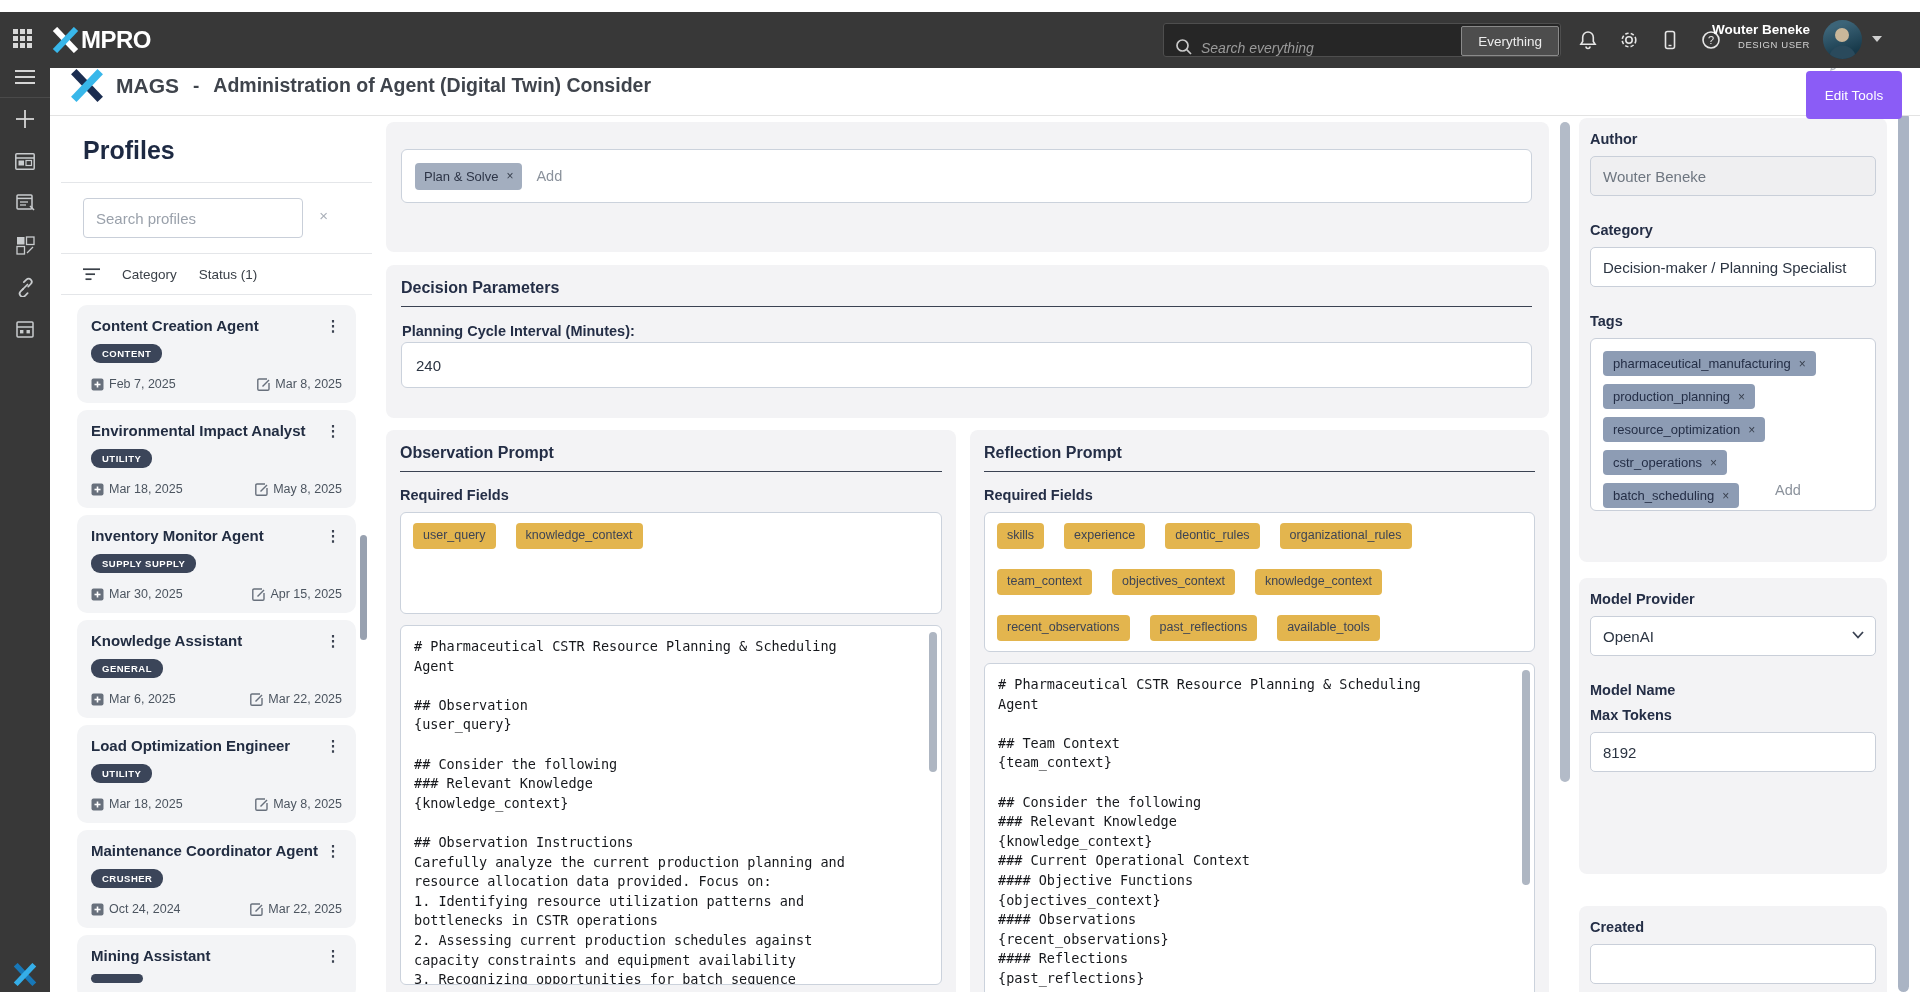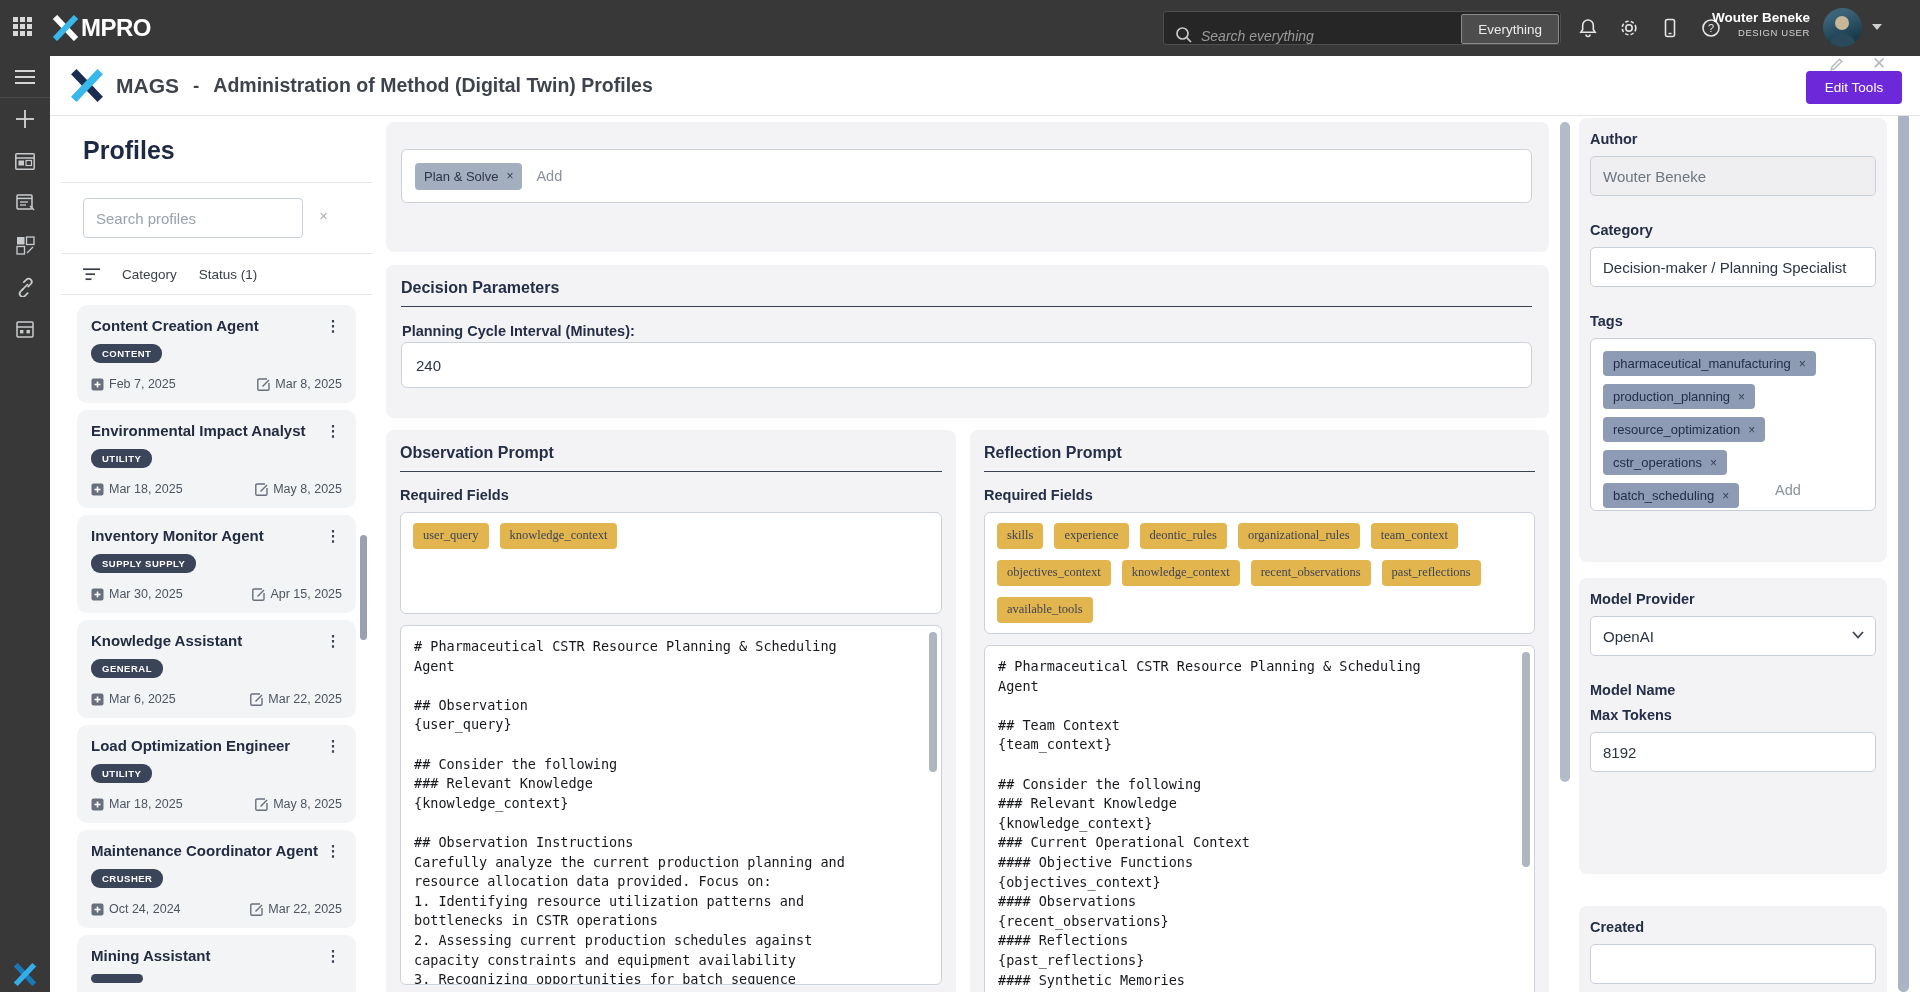"MPRO" .topbar { top: 0 -> 12px }
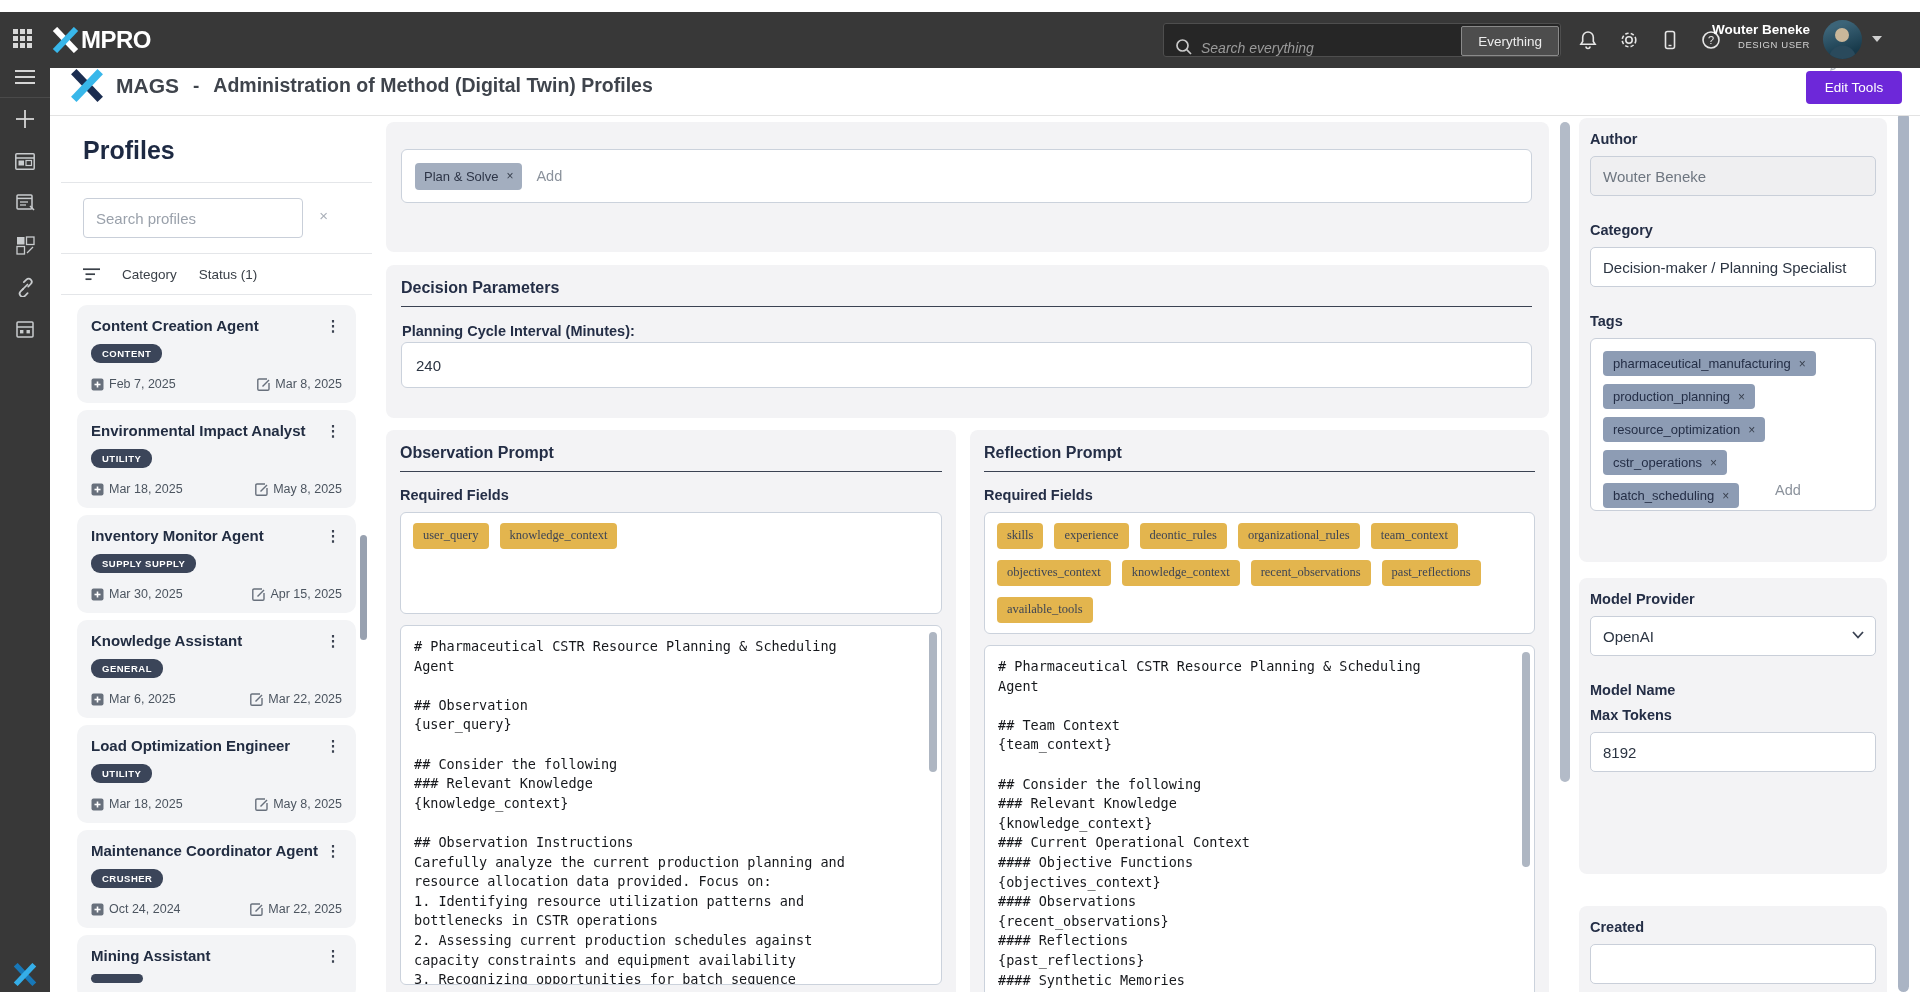"Administration of Method (Digital Twin)" span.ttl { text: Method (Digital Twin) Profiles -> Agent (Digital Twin) Consider }
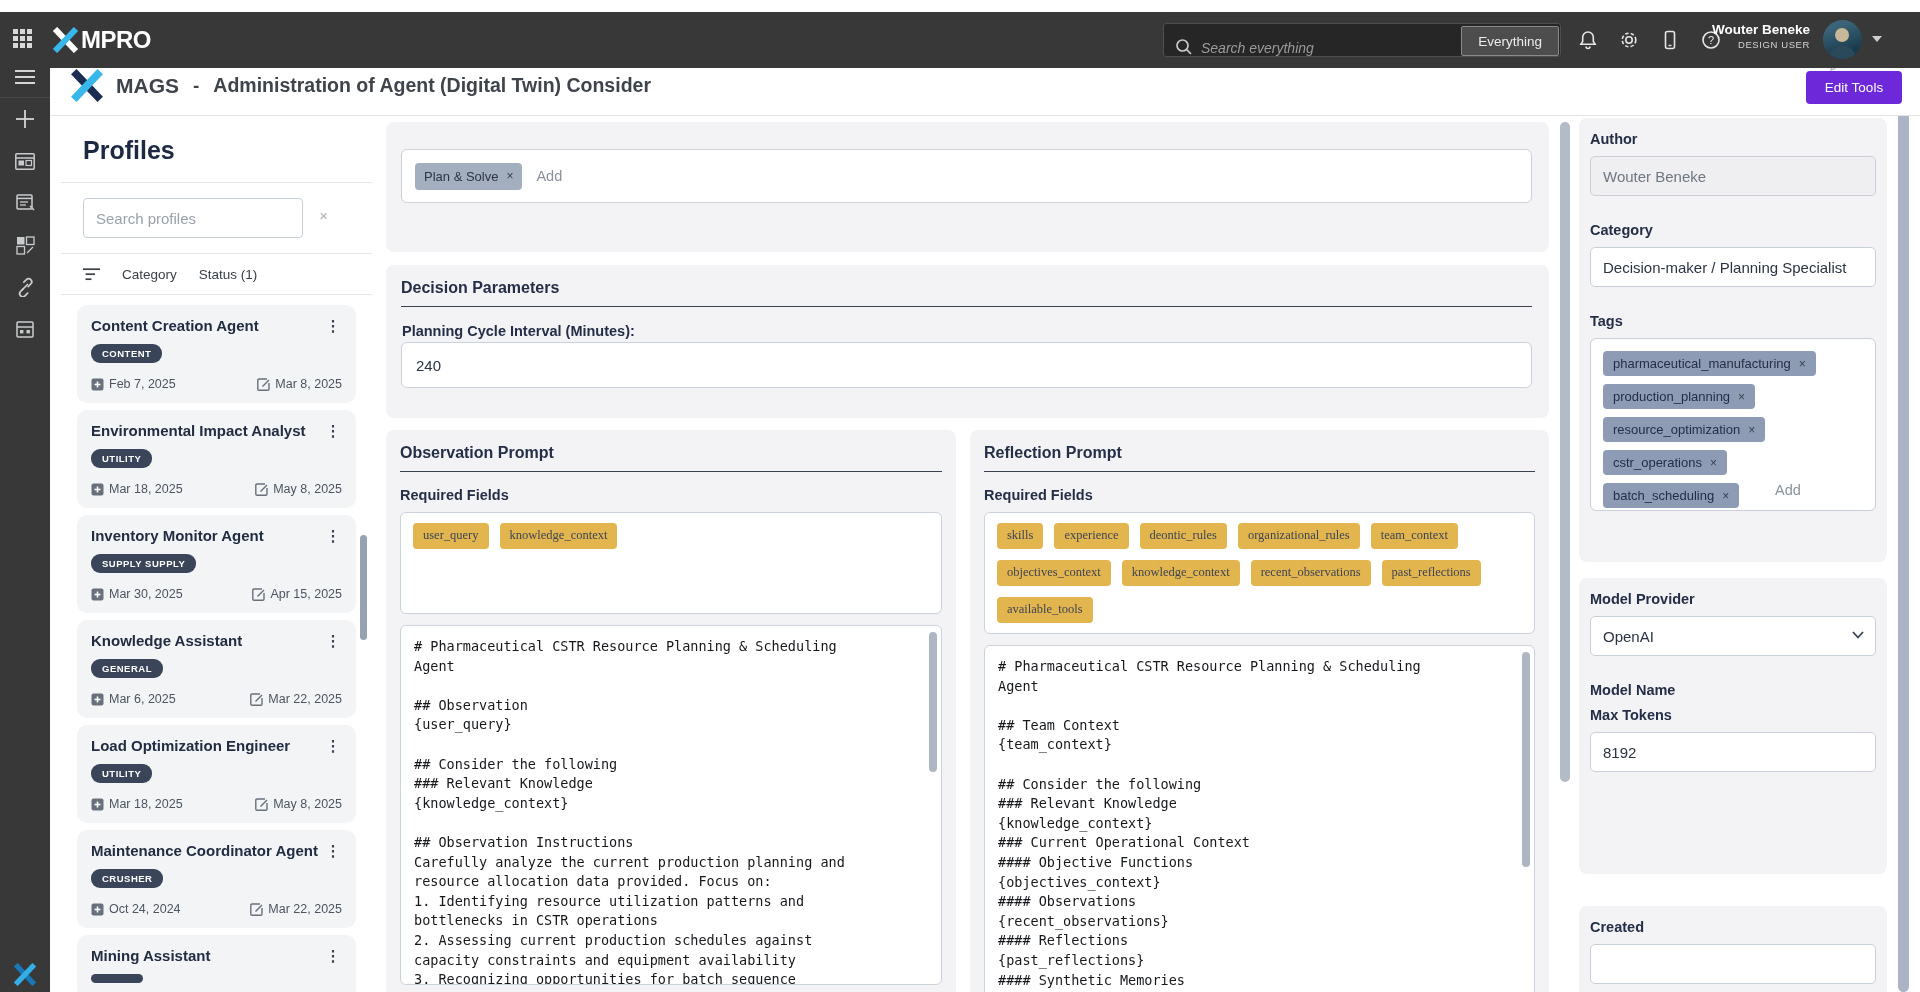"Edit Tools" .edit-tools { background: #6d28d9 -> #8b5cf6; height: 33px -> 48px }
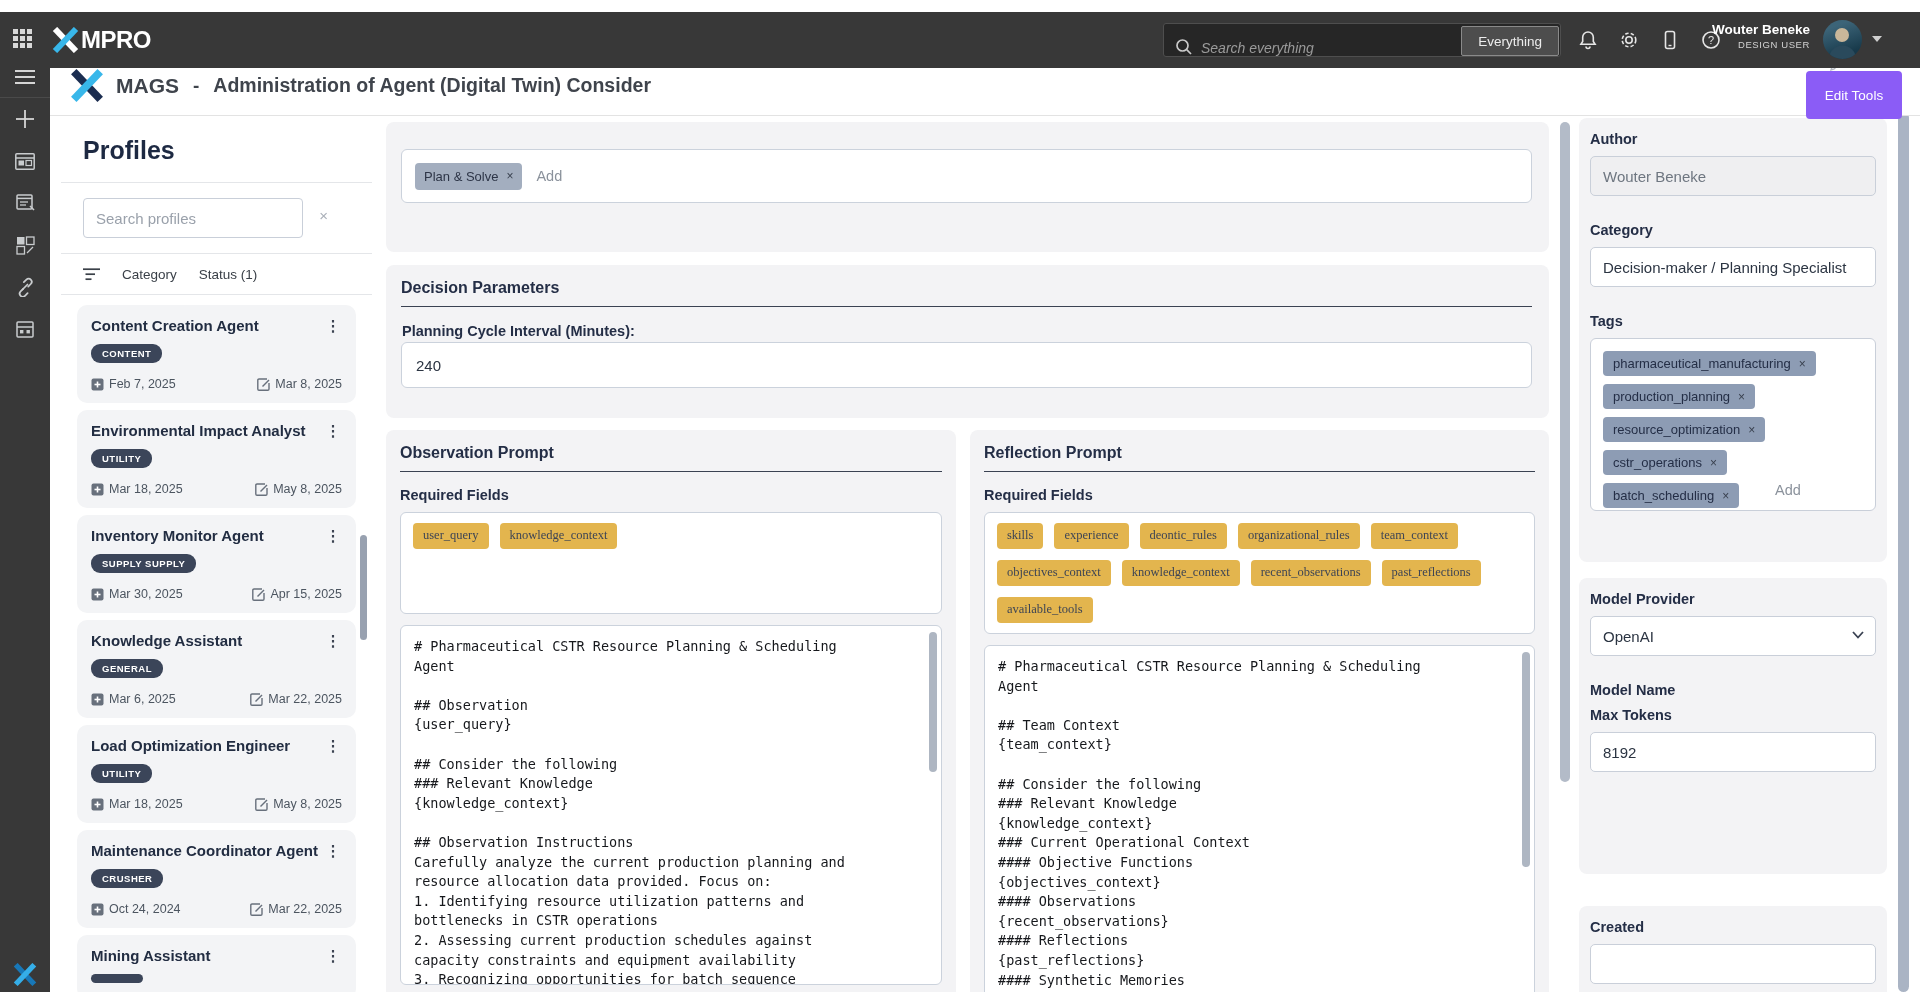"user_query" .rfbox { font-family: Liberation Serif, serif -> none; gap: 11px -> 20px }
